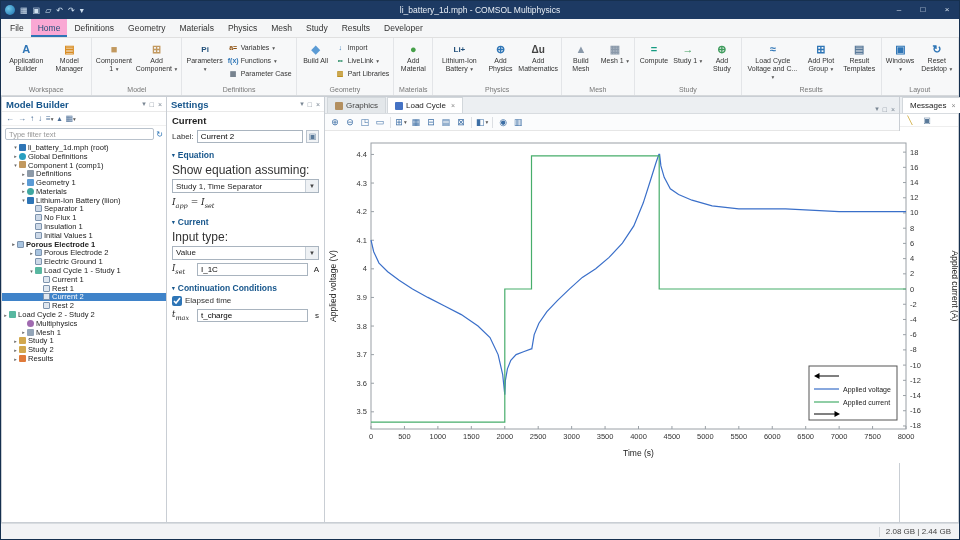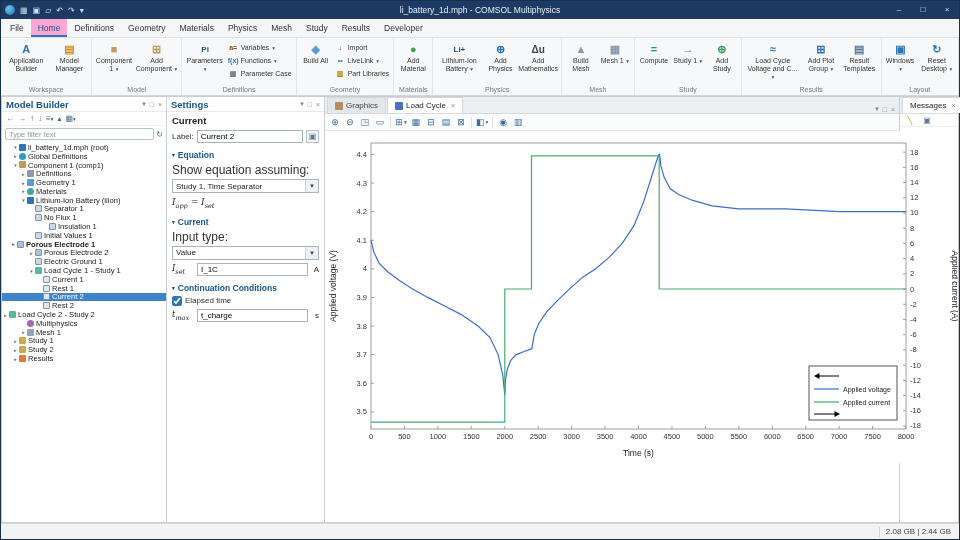"Insulation 1" div.tree-row { padding-left: 40px -> 26px }
